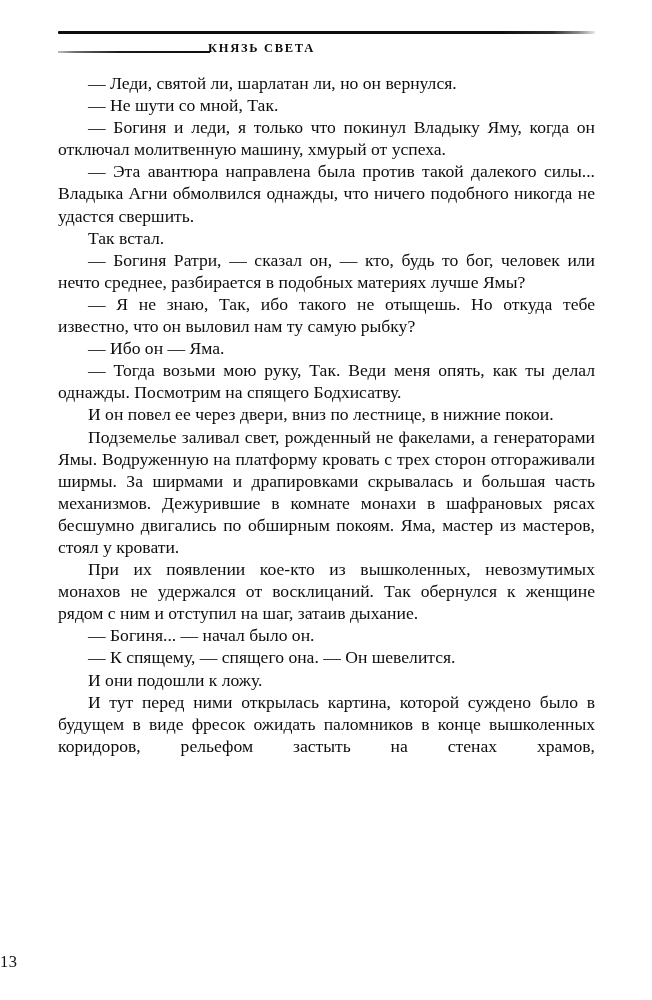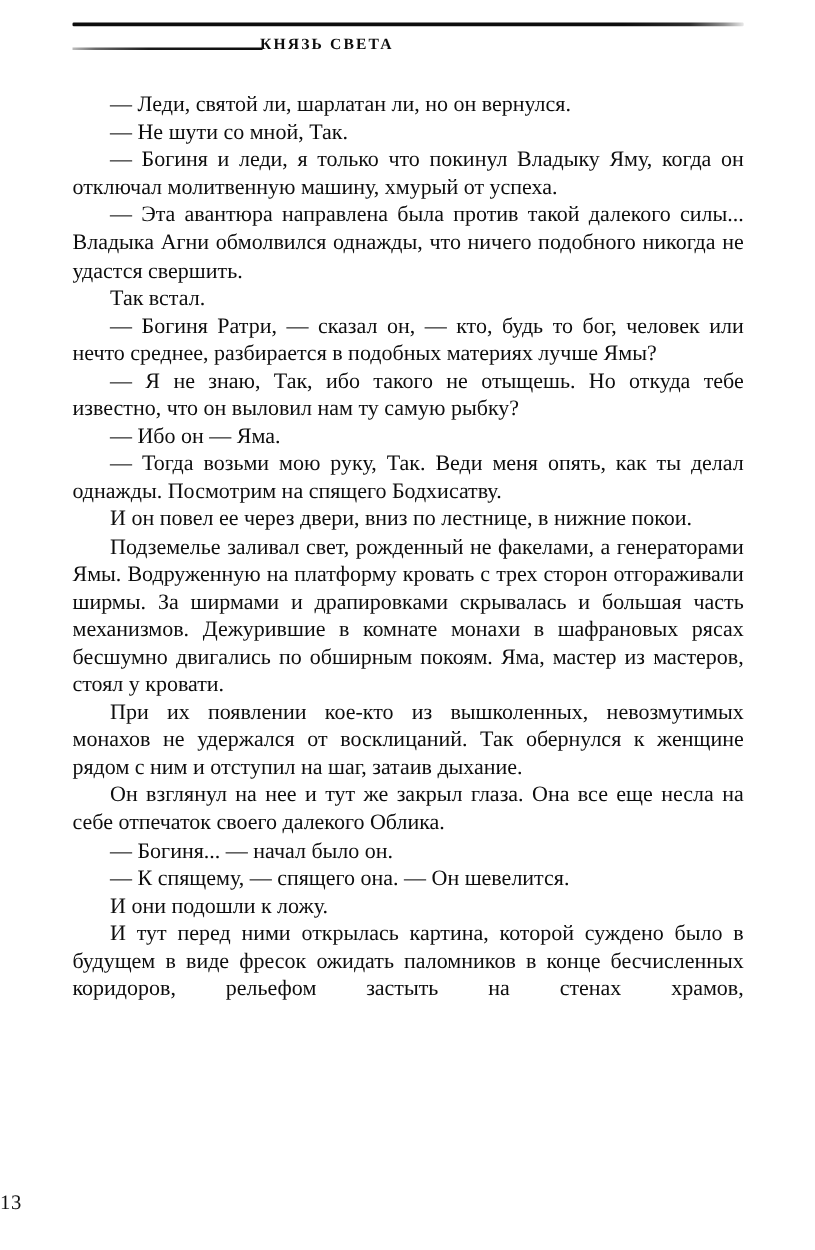"КНЯЗЬ СВЕТА" .running-head { top: 13px -> 26px }
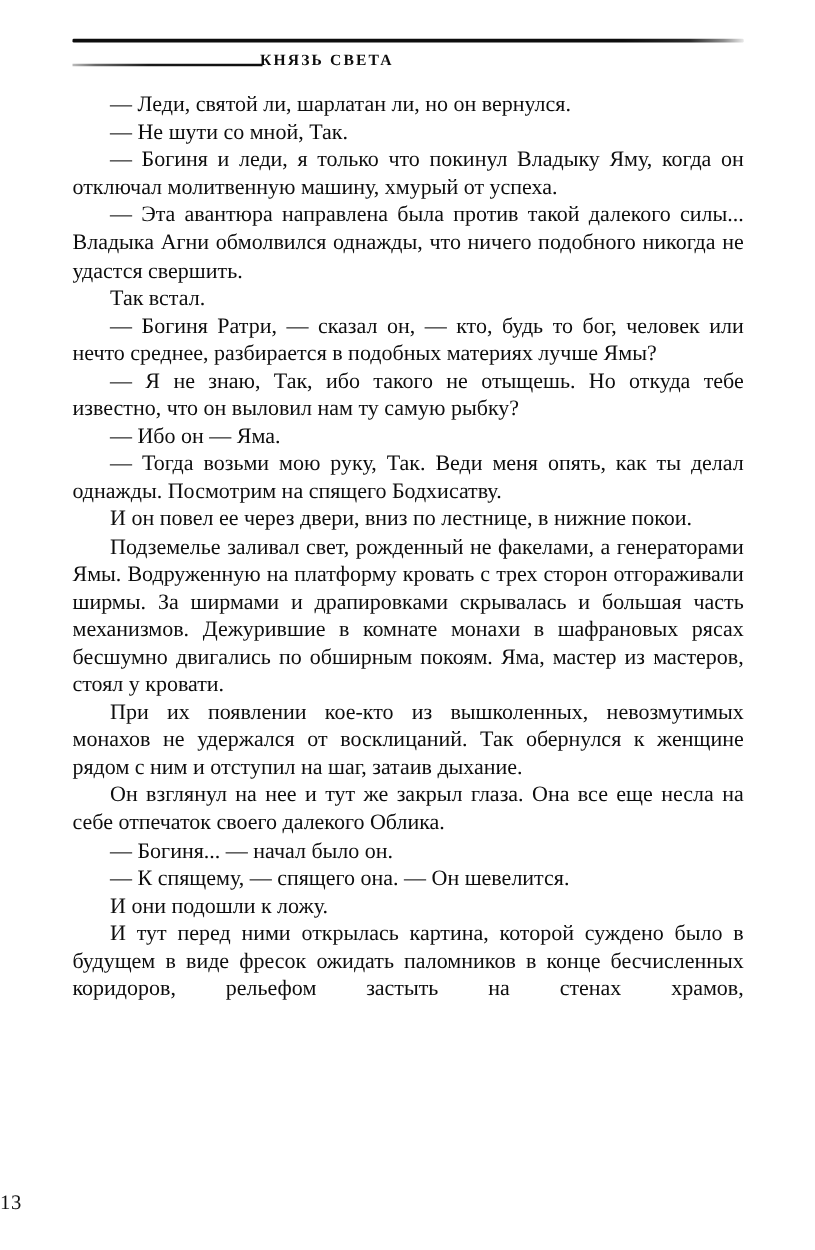"Он взглянул на нее и" p { html: <p>Он взглянул на нее и тут же закрыл глаза. Она все еще несла на себе отпечаток своего далекого Облика.</p> -> none }
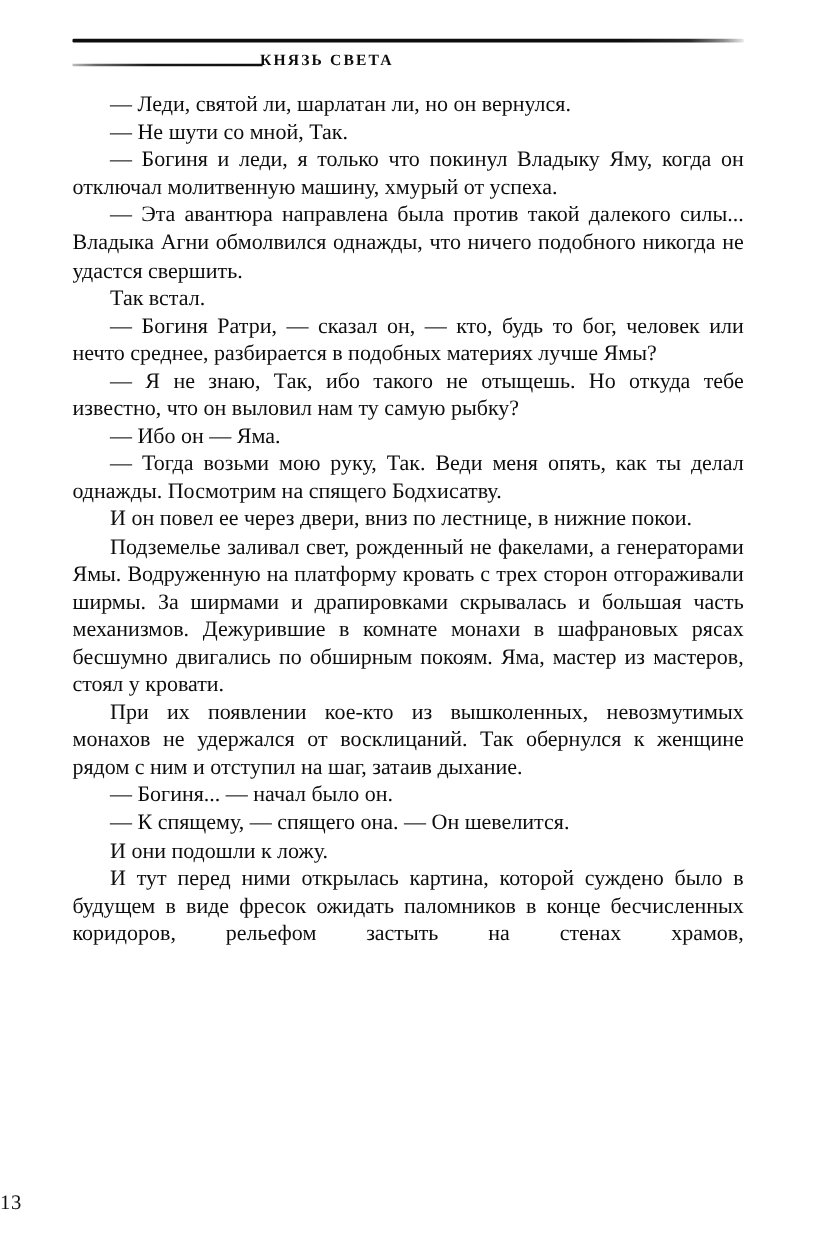"И тут перед ними открылась" p { text: бесчисленных -> вышколенных }
